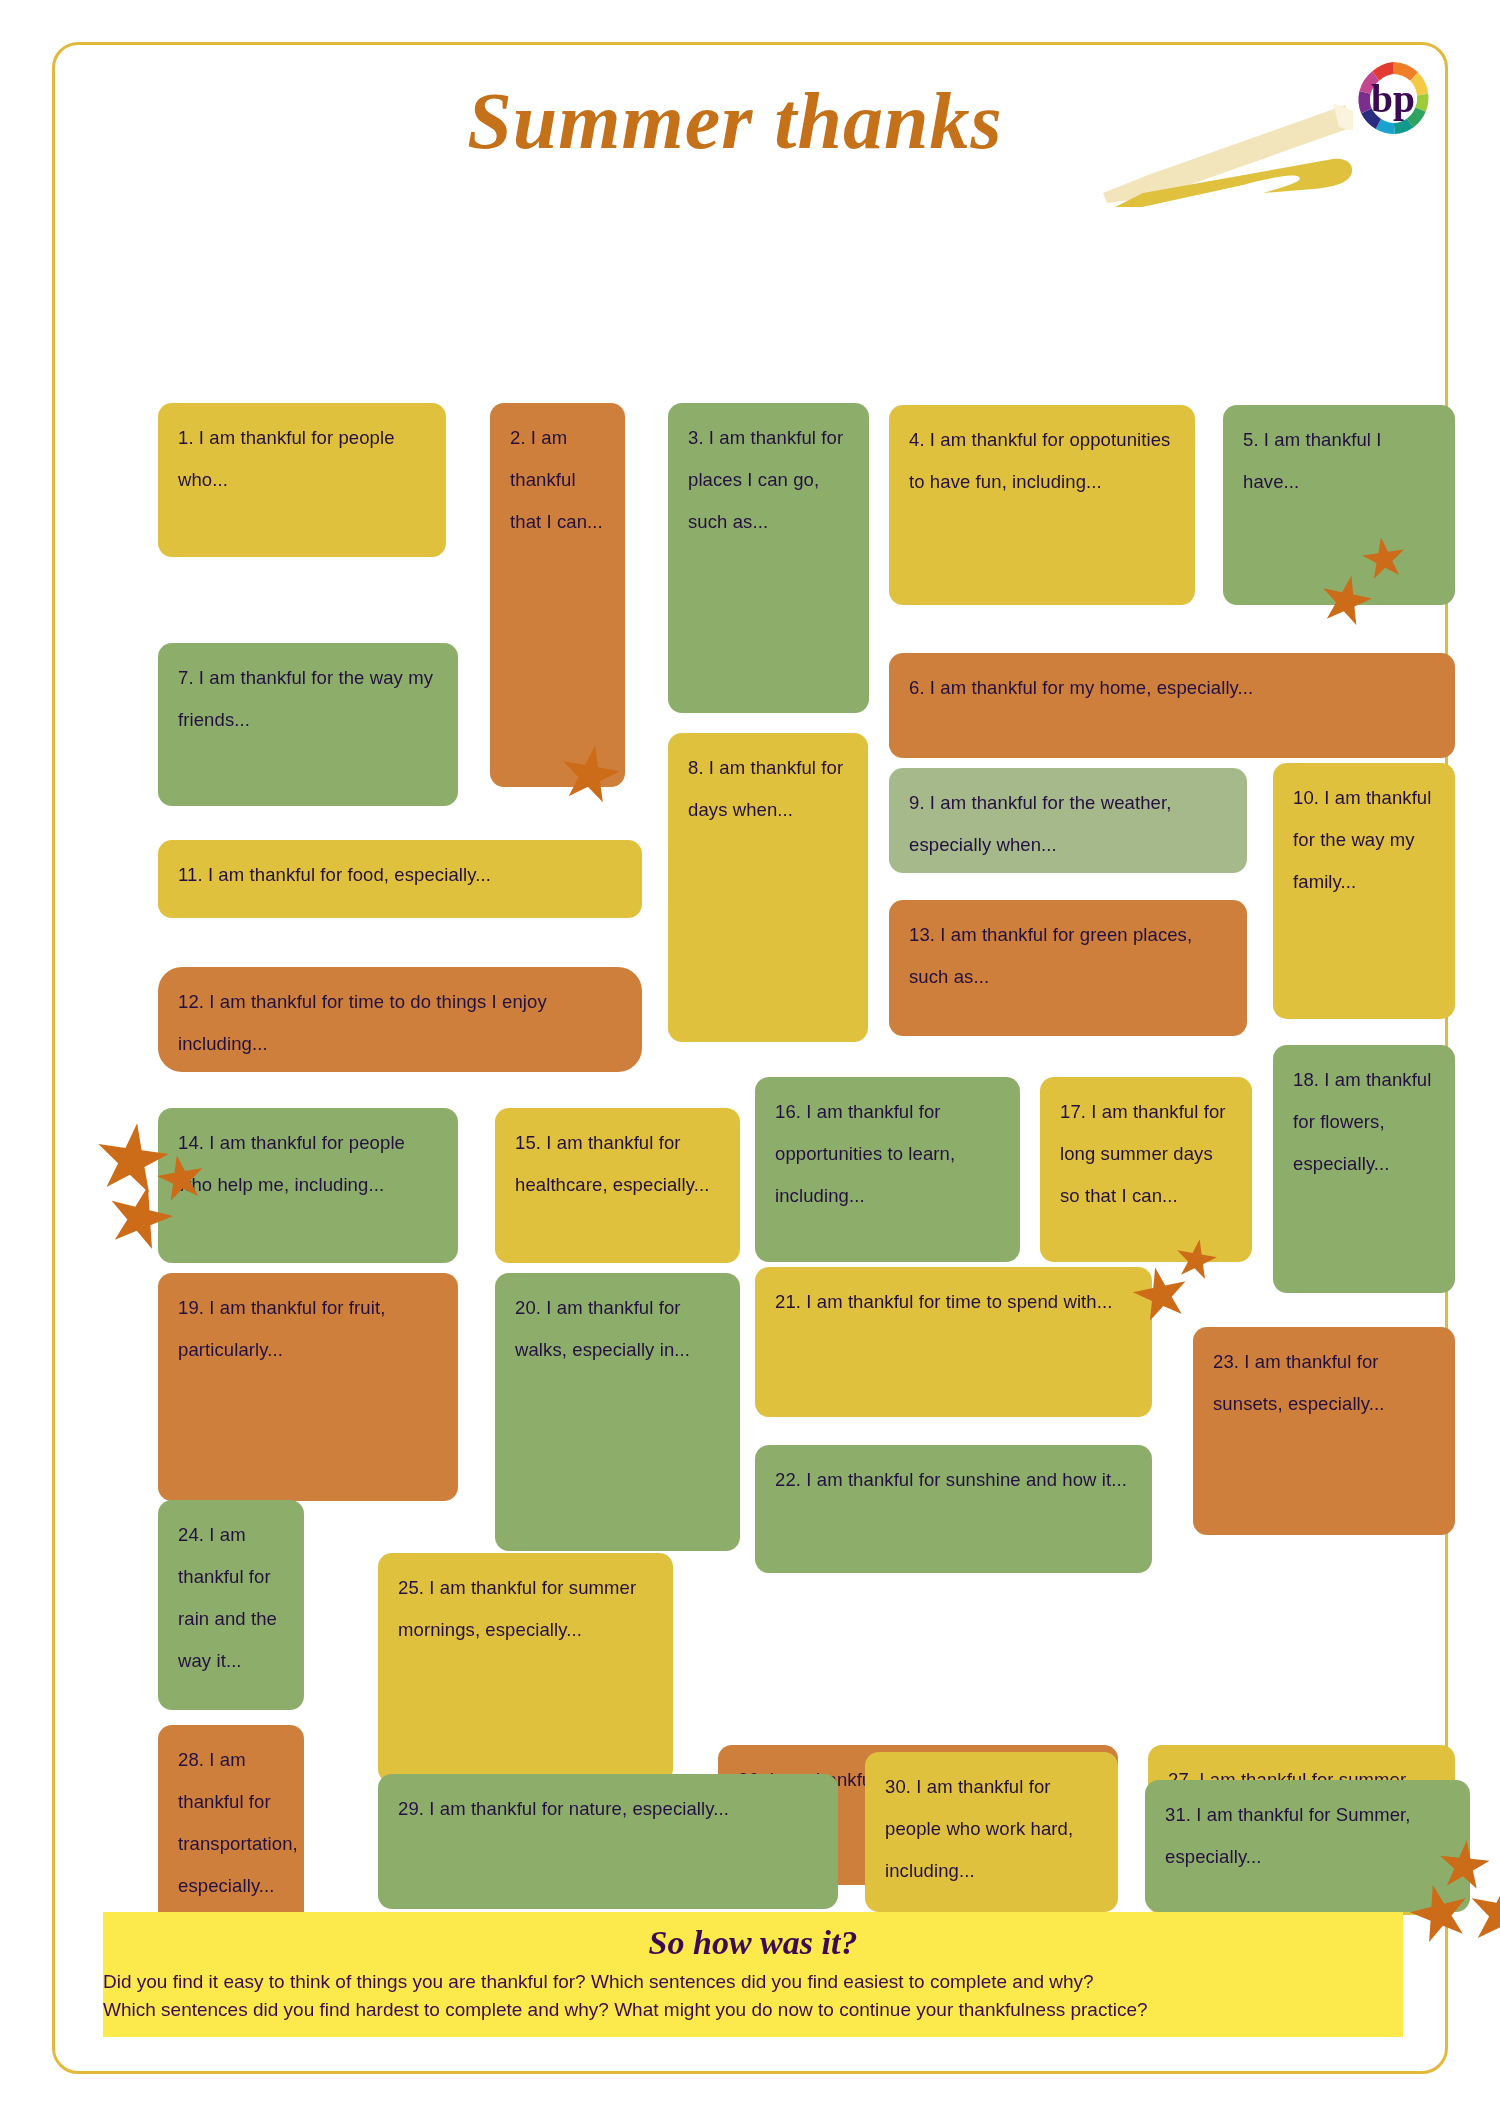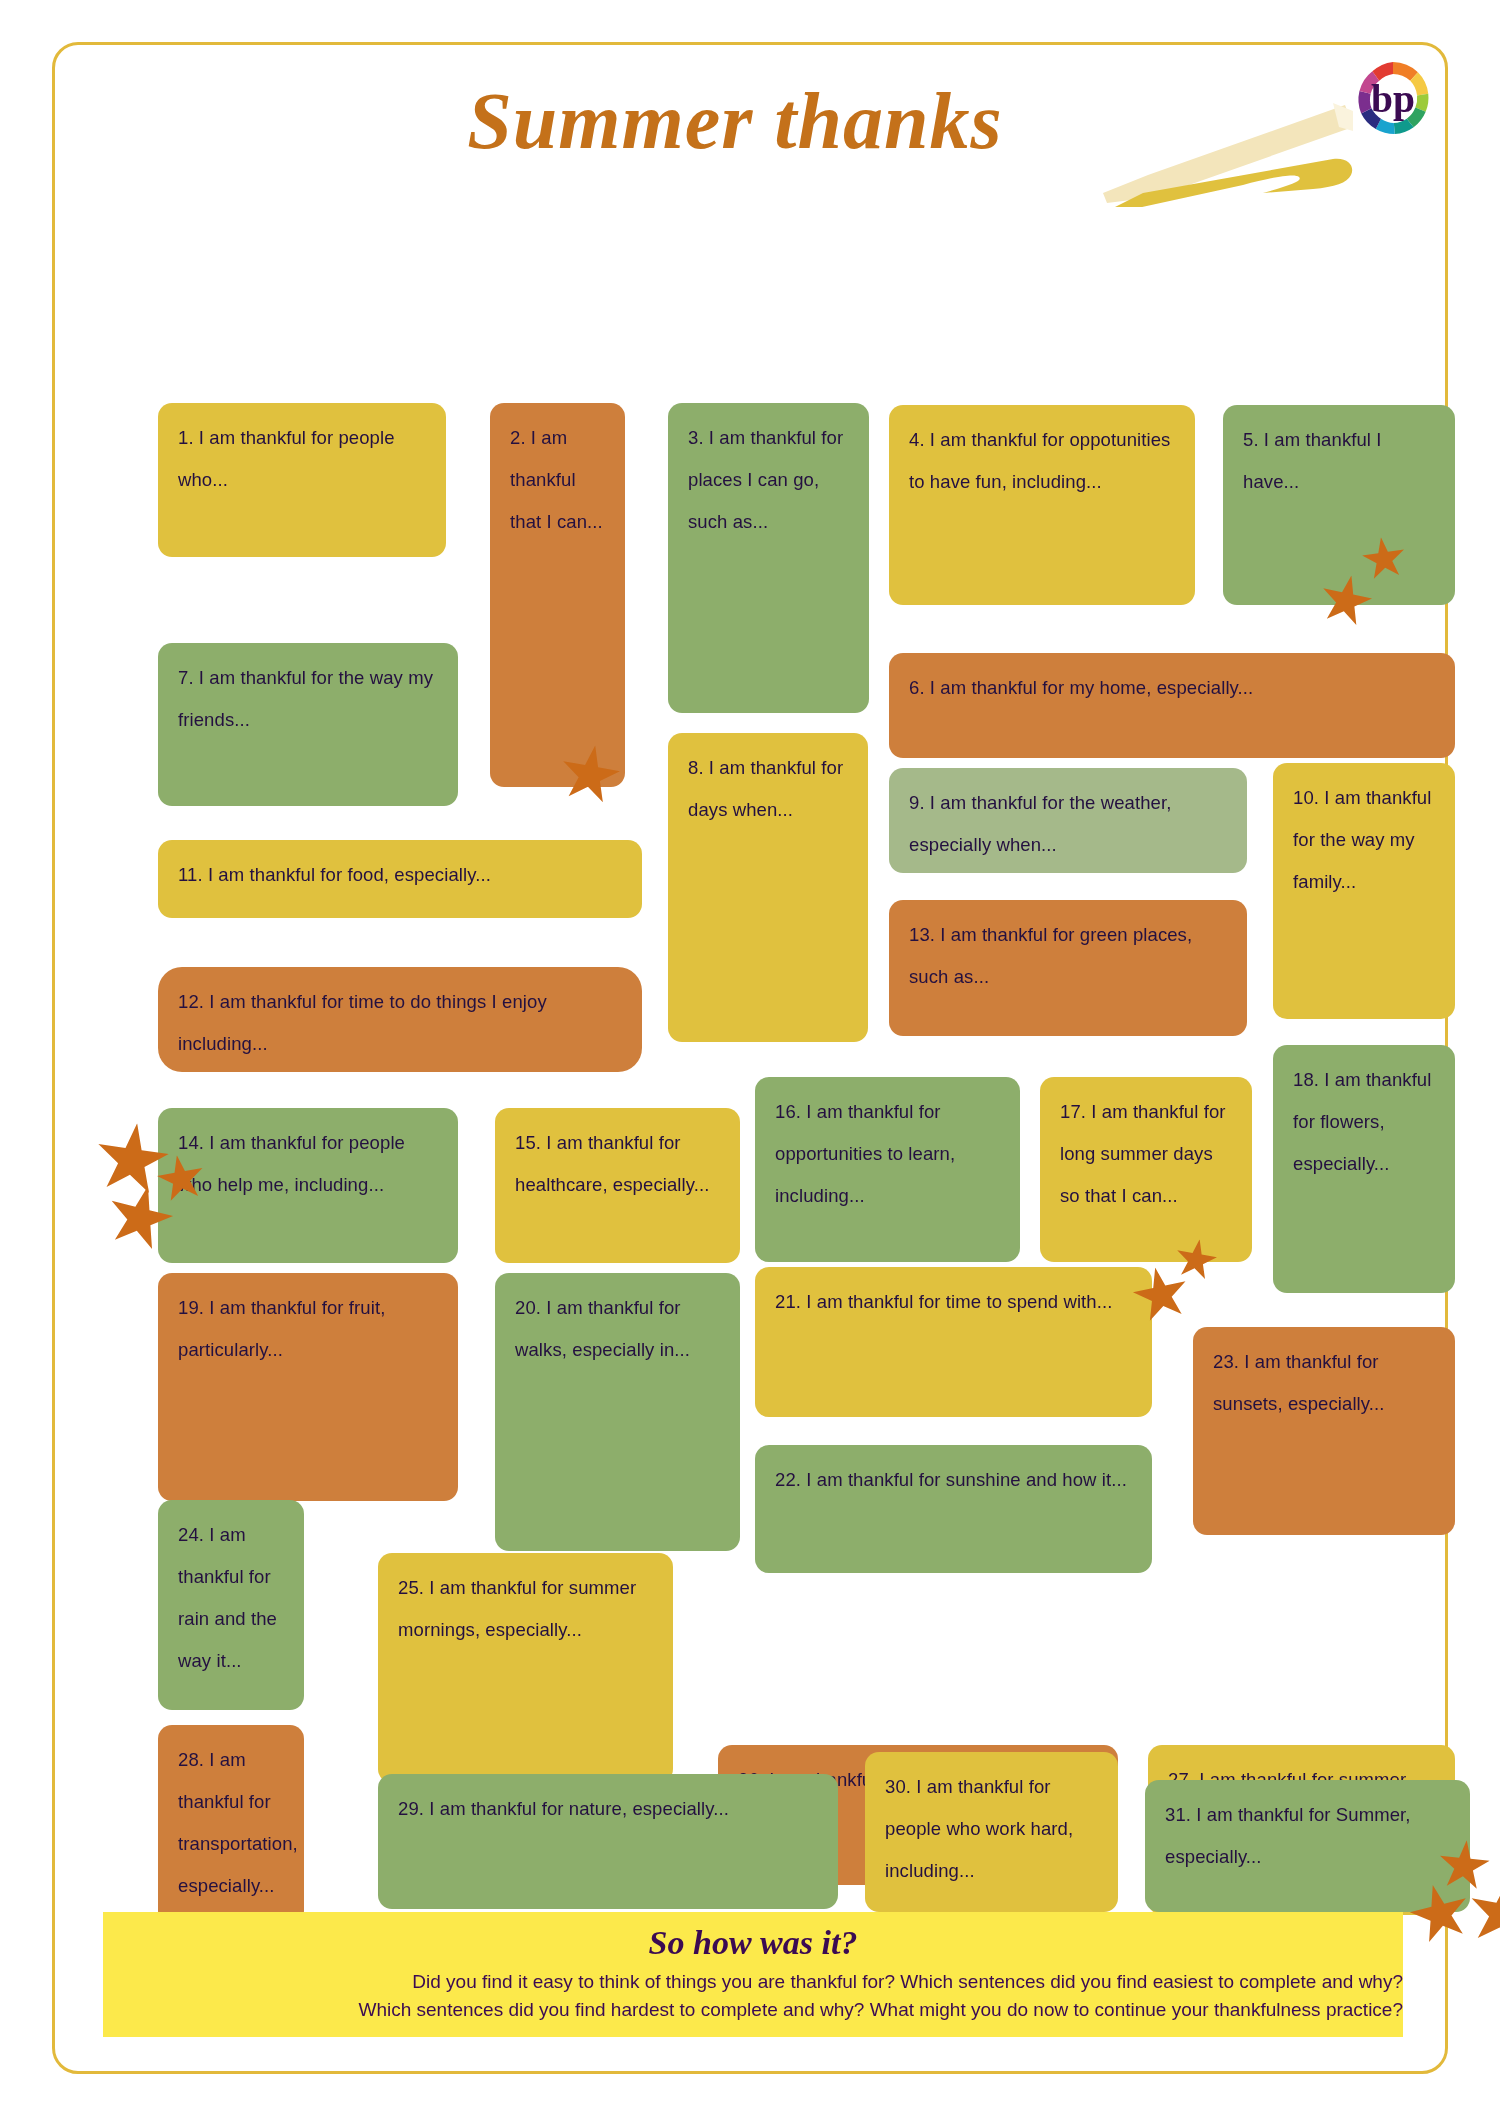"Did you find it easy" #footer-l1,#footer-l2 { text-align: right -> left }
